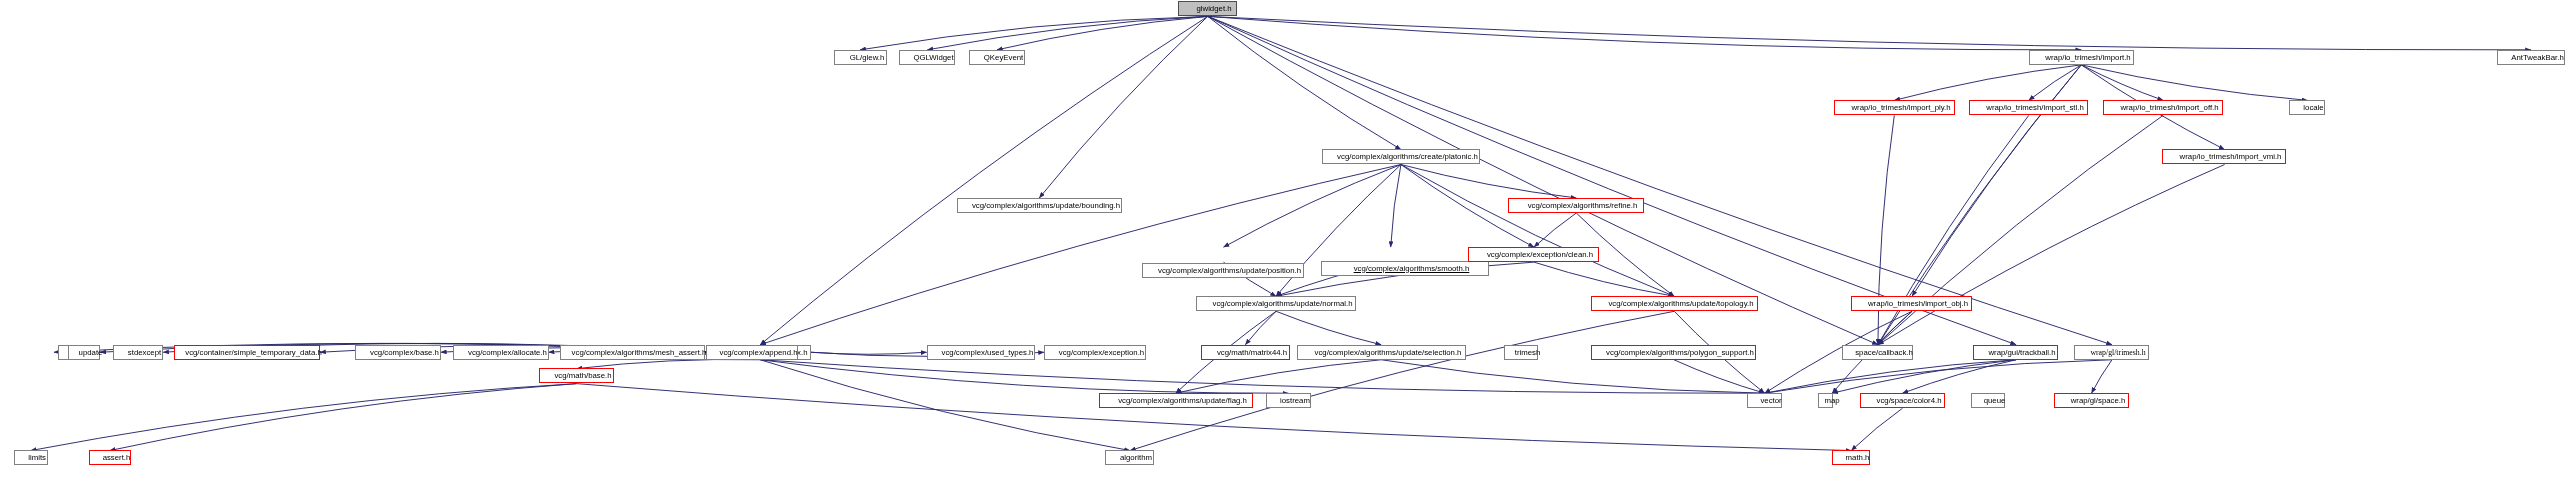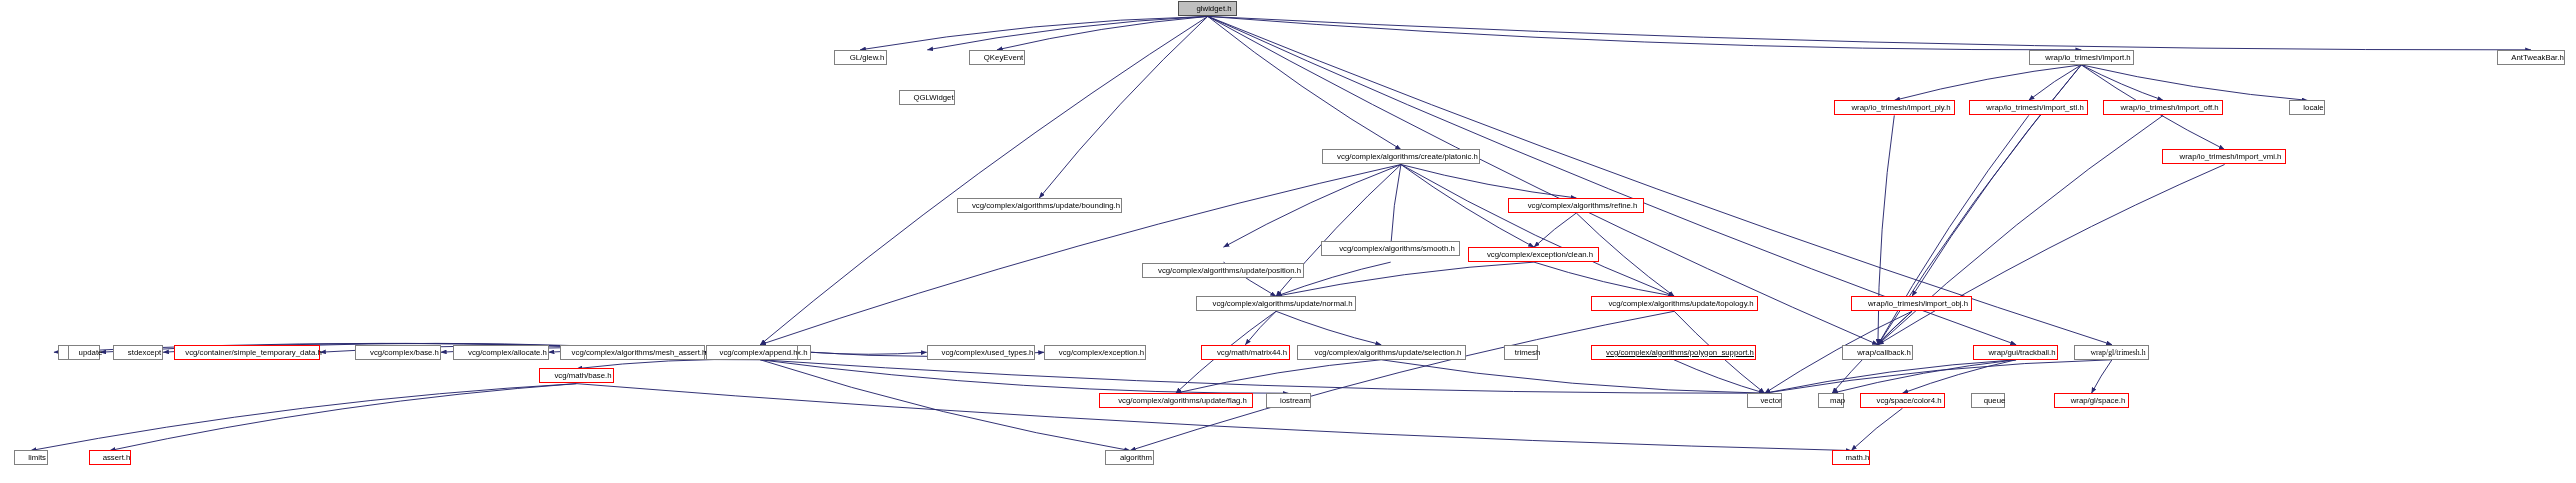"QGLWidget" div.node { margin-top: 40px -> none }
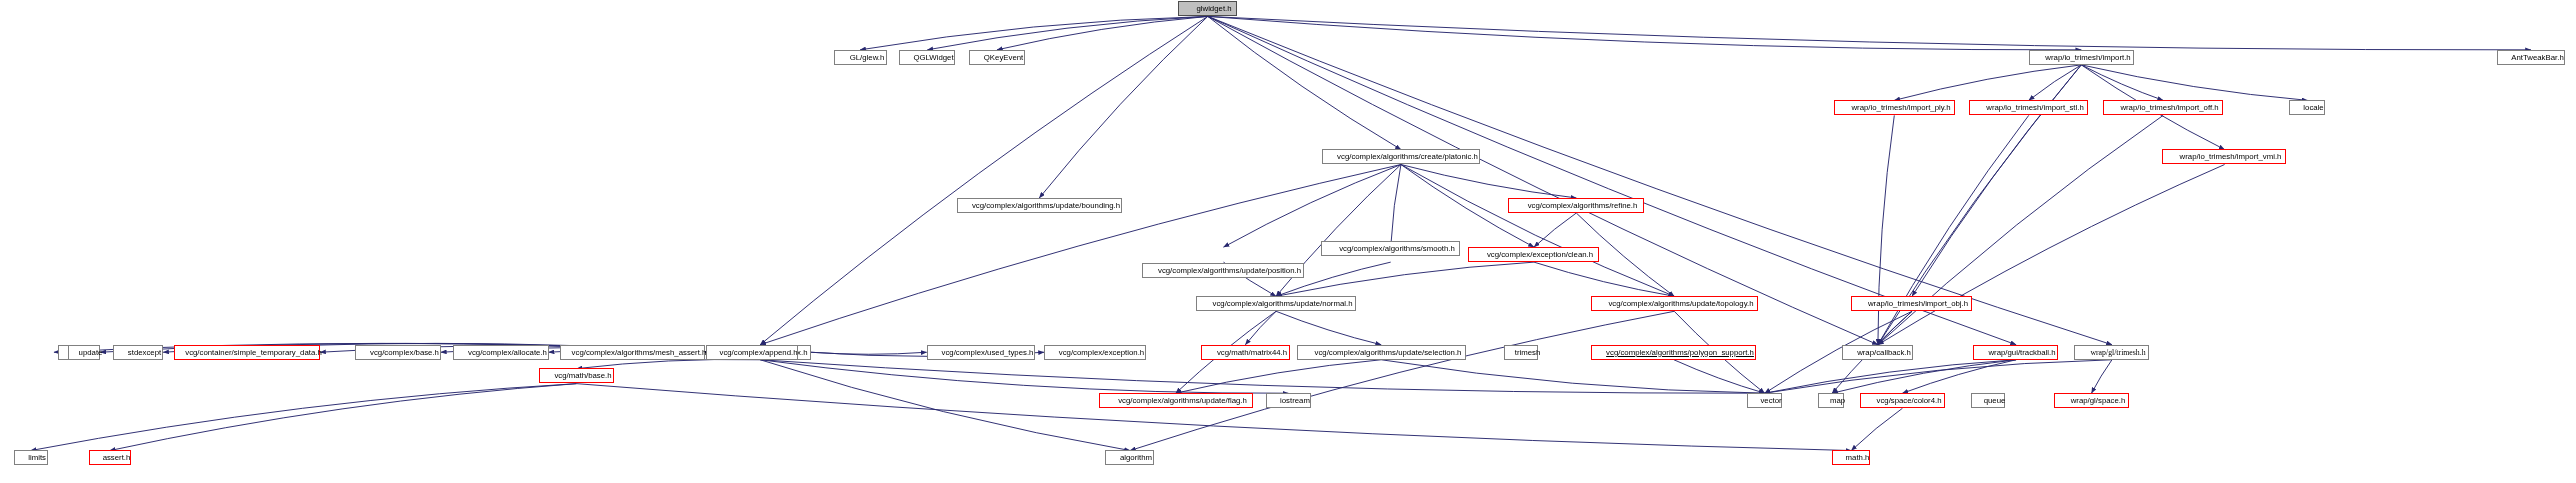"vcg/complex/algorithms/smooth.h" div.node { text-decoration: none -> underline; top: 241px -> 261px; width: 139px -> 168px }
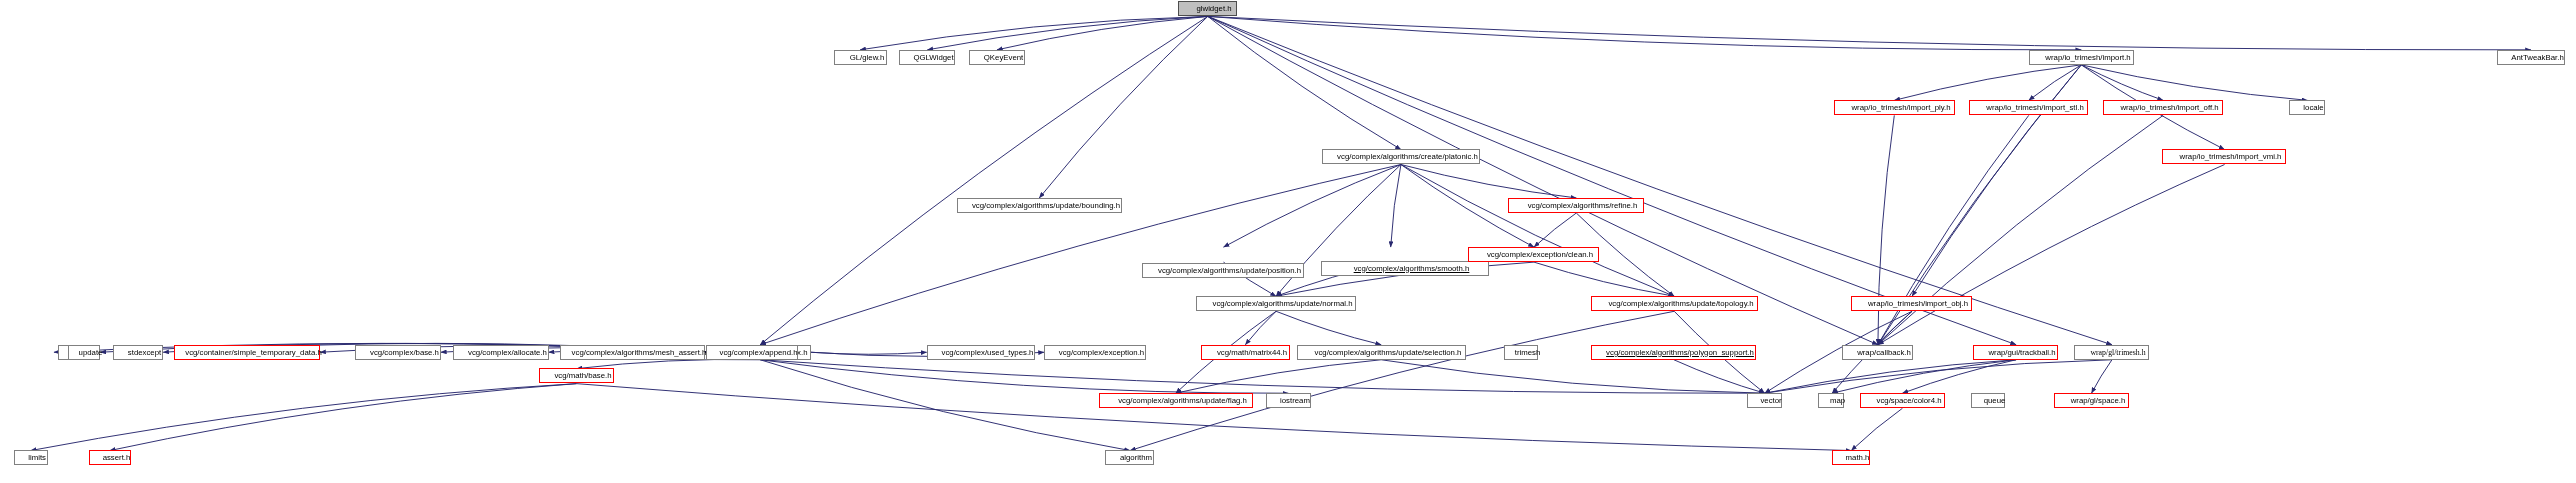"vcg/complex/algorithms/polygon_support.h" div.node { text-decoration: underline -> none }
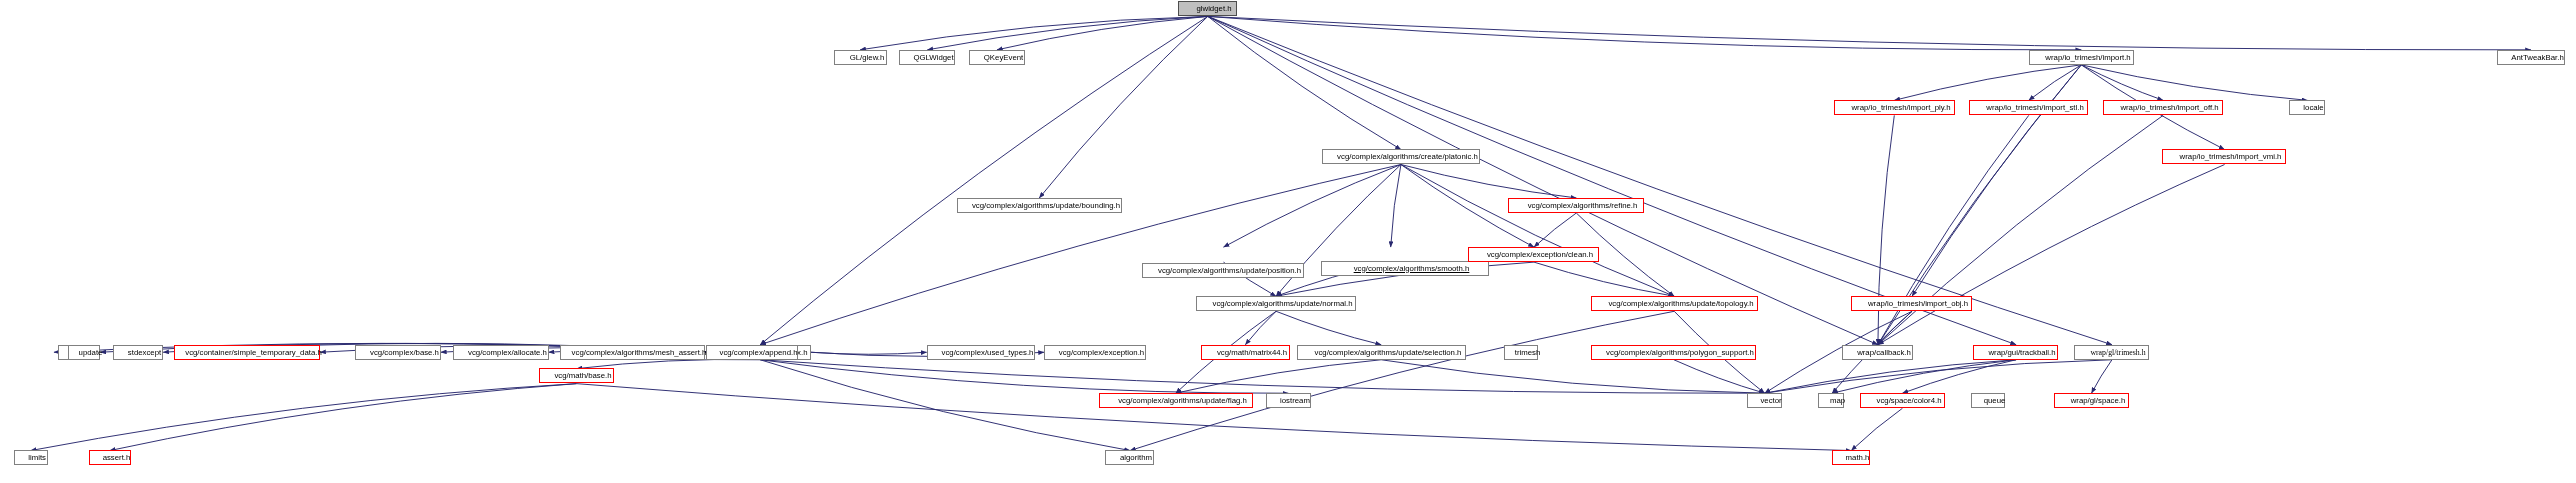"wrap/callback.h" span.node-label { text: wrap/callback.h -> space/callback.h }
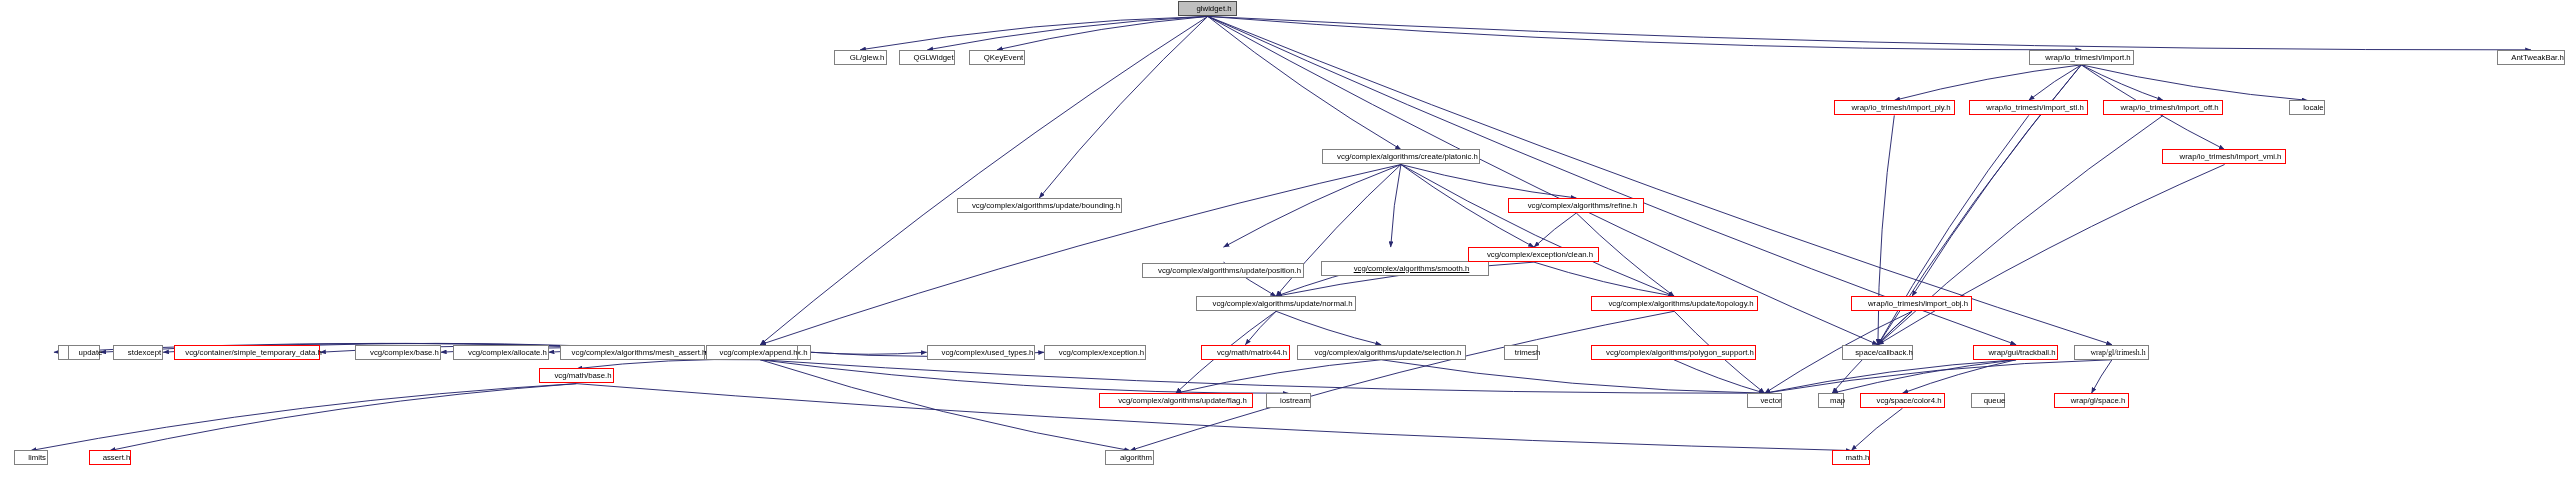"map" div.node { width: 26px -> 15px }
